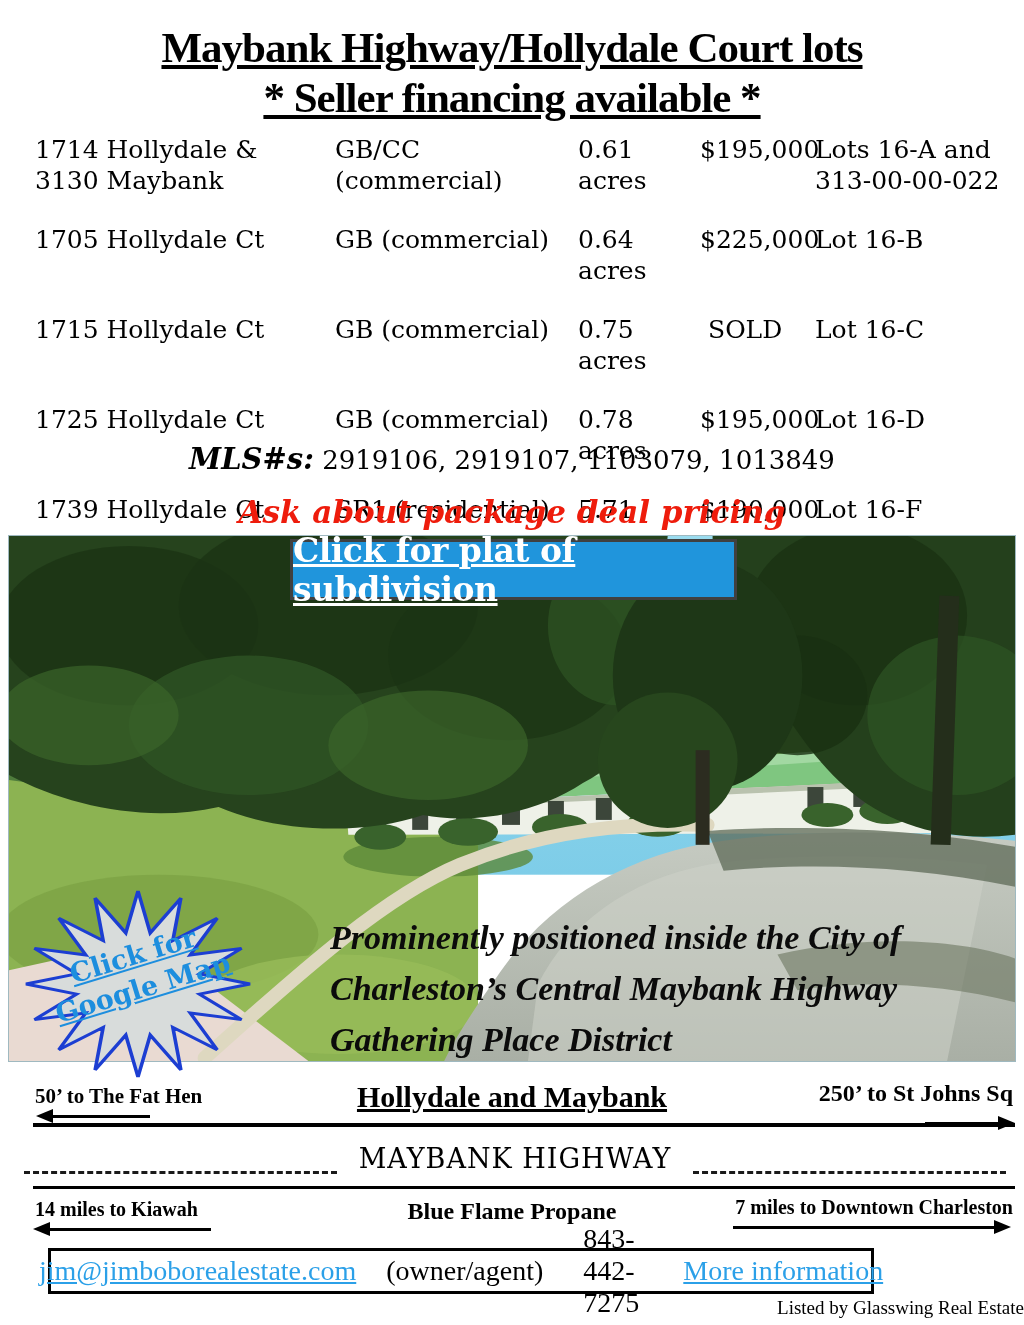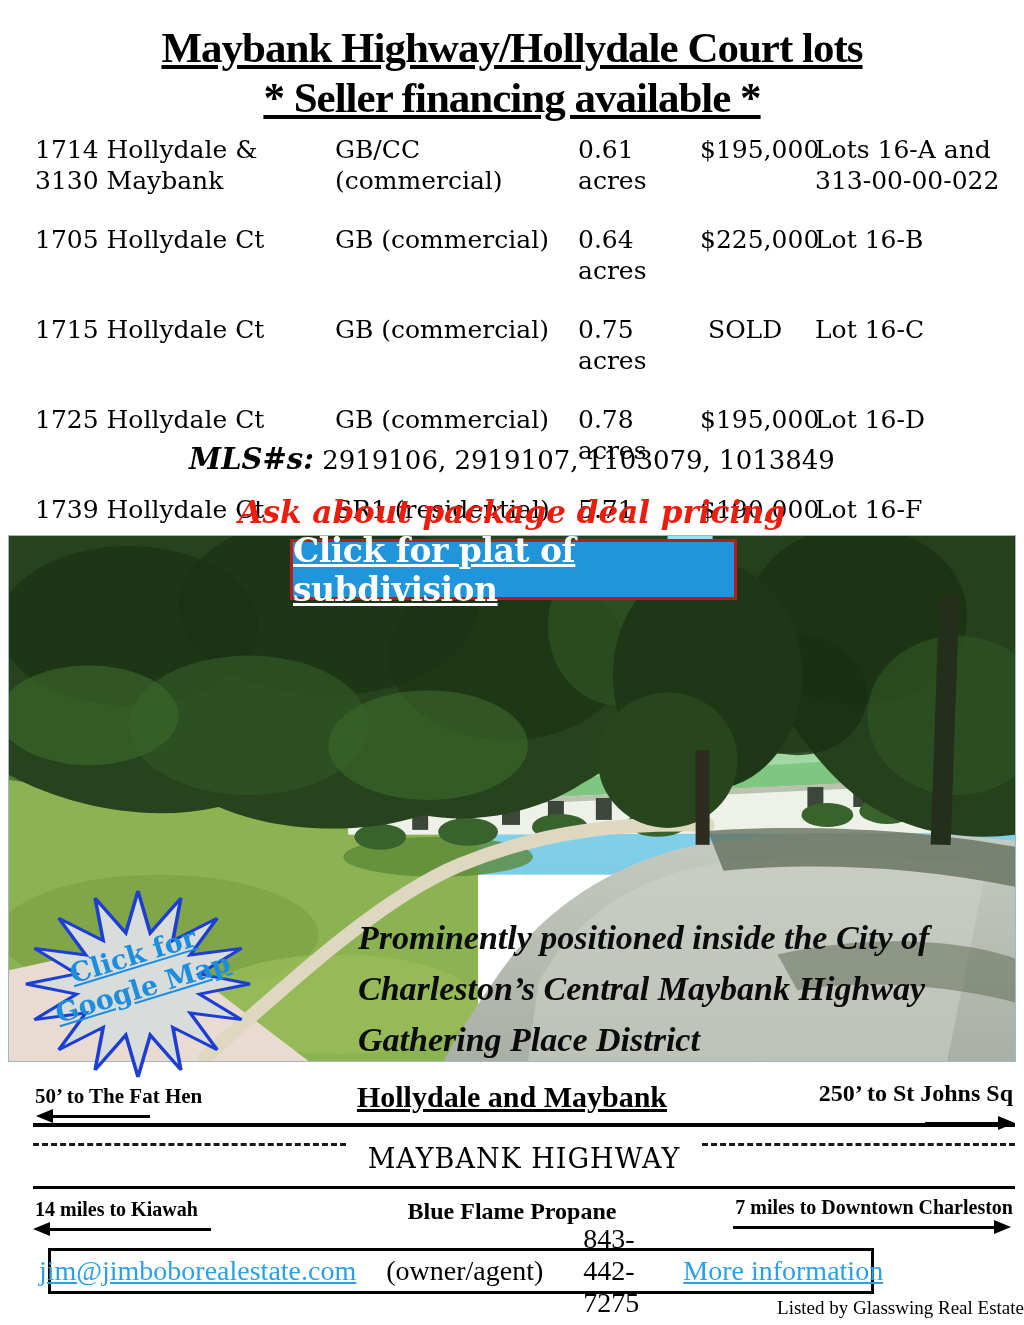"Click for plat of subdivision" .plat-btn { border: 3px solid #b91c1c -> 3px solid #404040 }
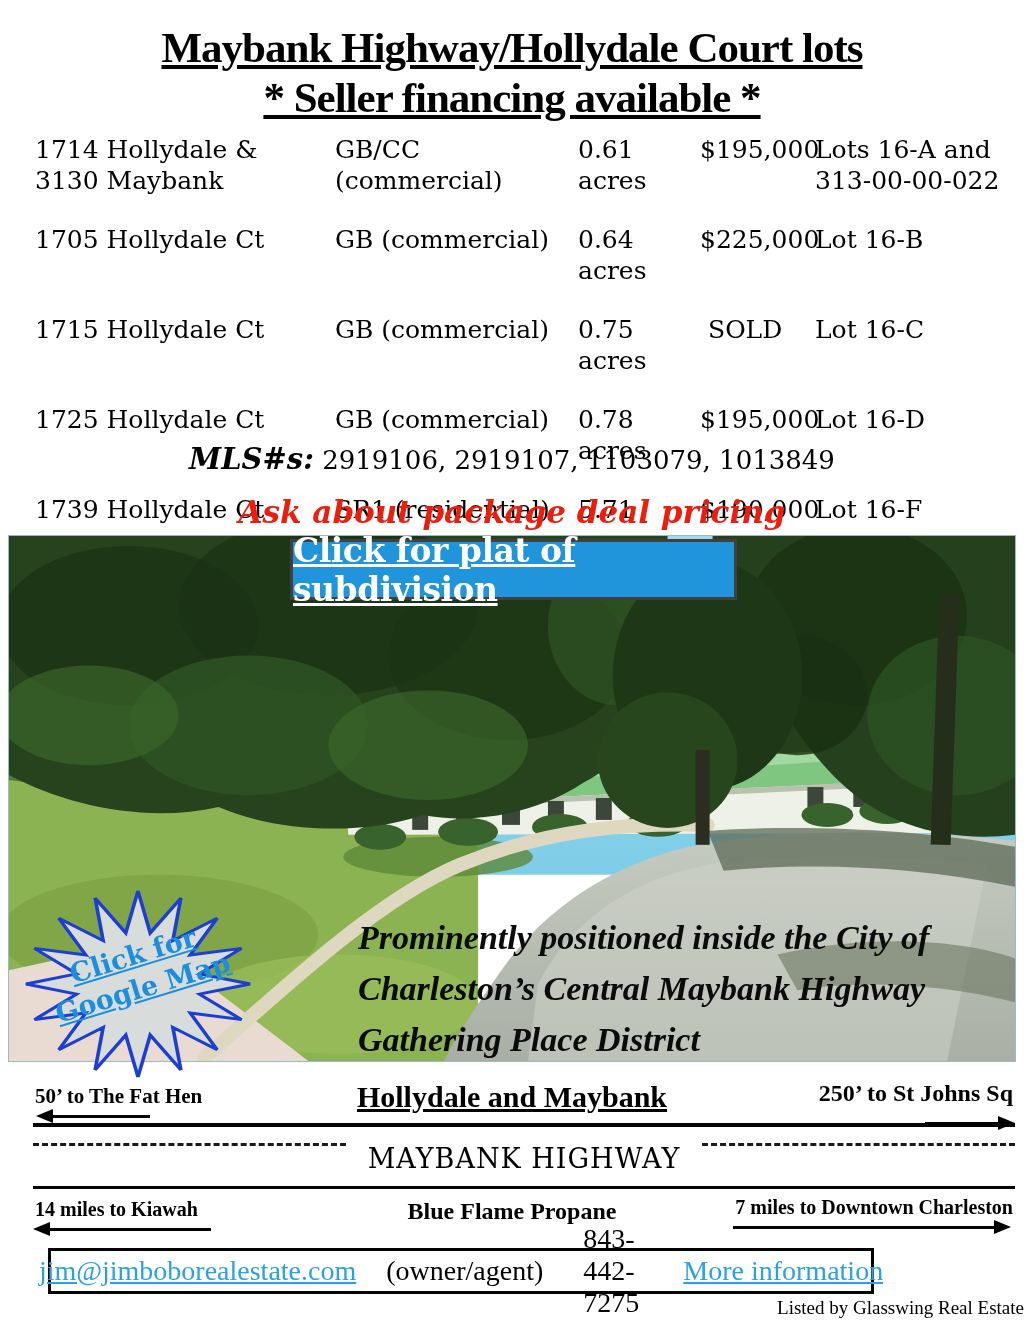"Prominently positioned inside the City" .overlay-text { margin-left: 28px -> none }
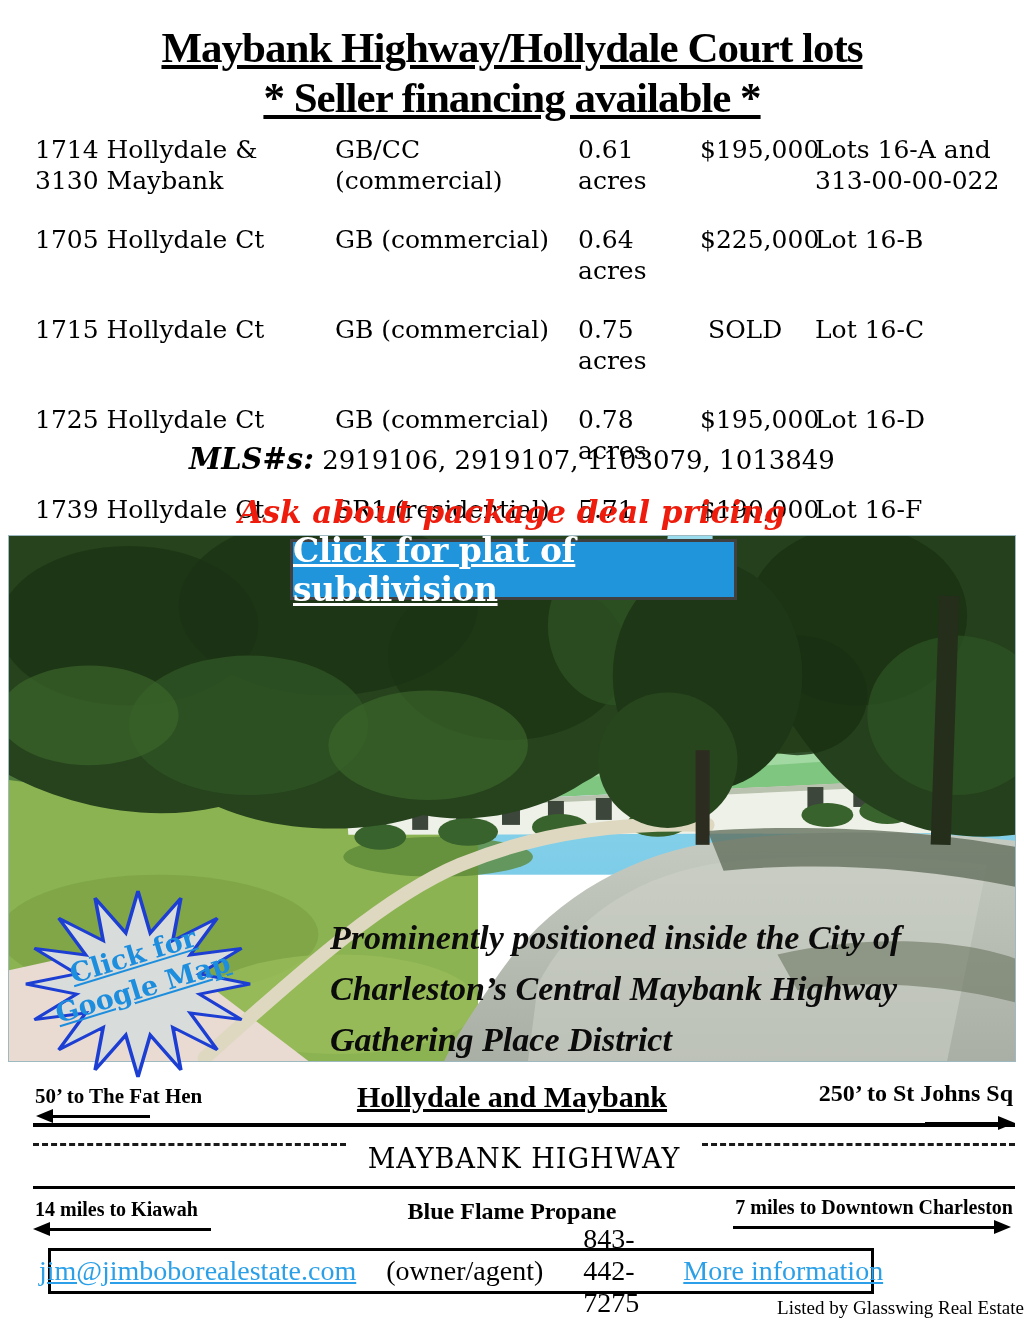"MAYBANK HIGHWAY" .dash-row { align-items: flex-start -> flex-end; left: 33px -> 24px }
